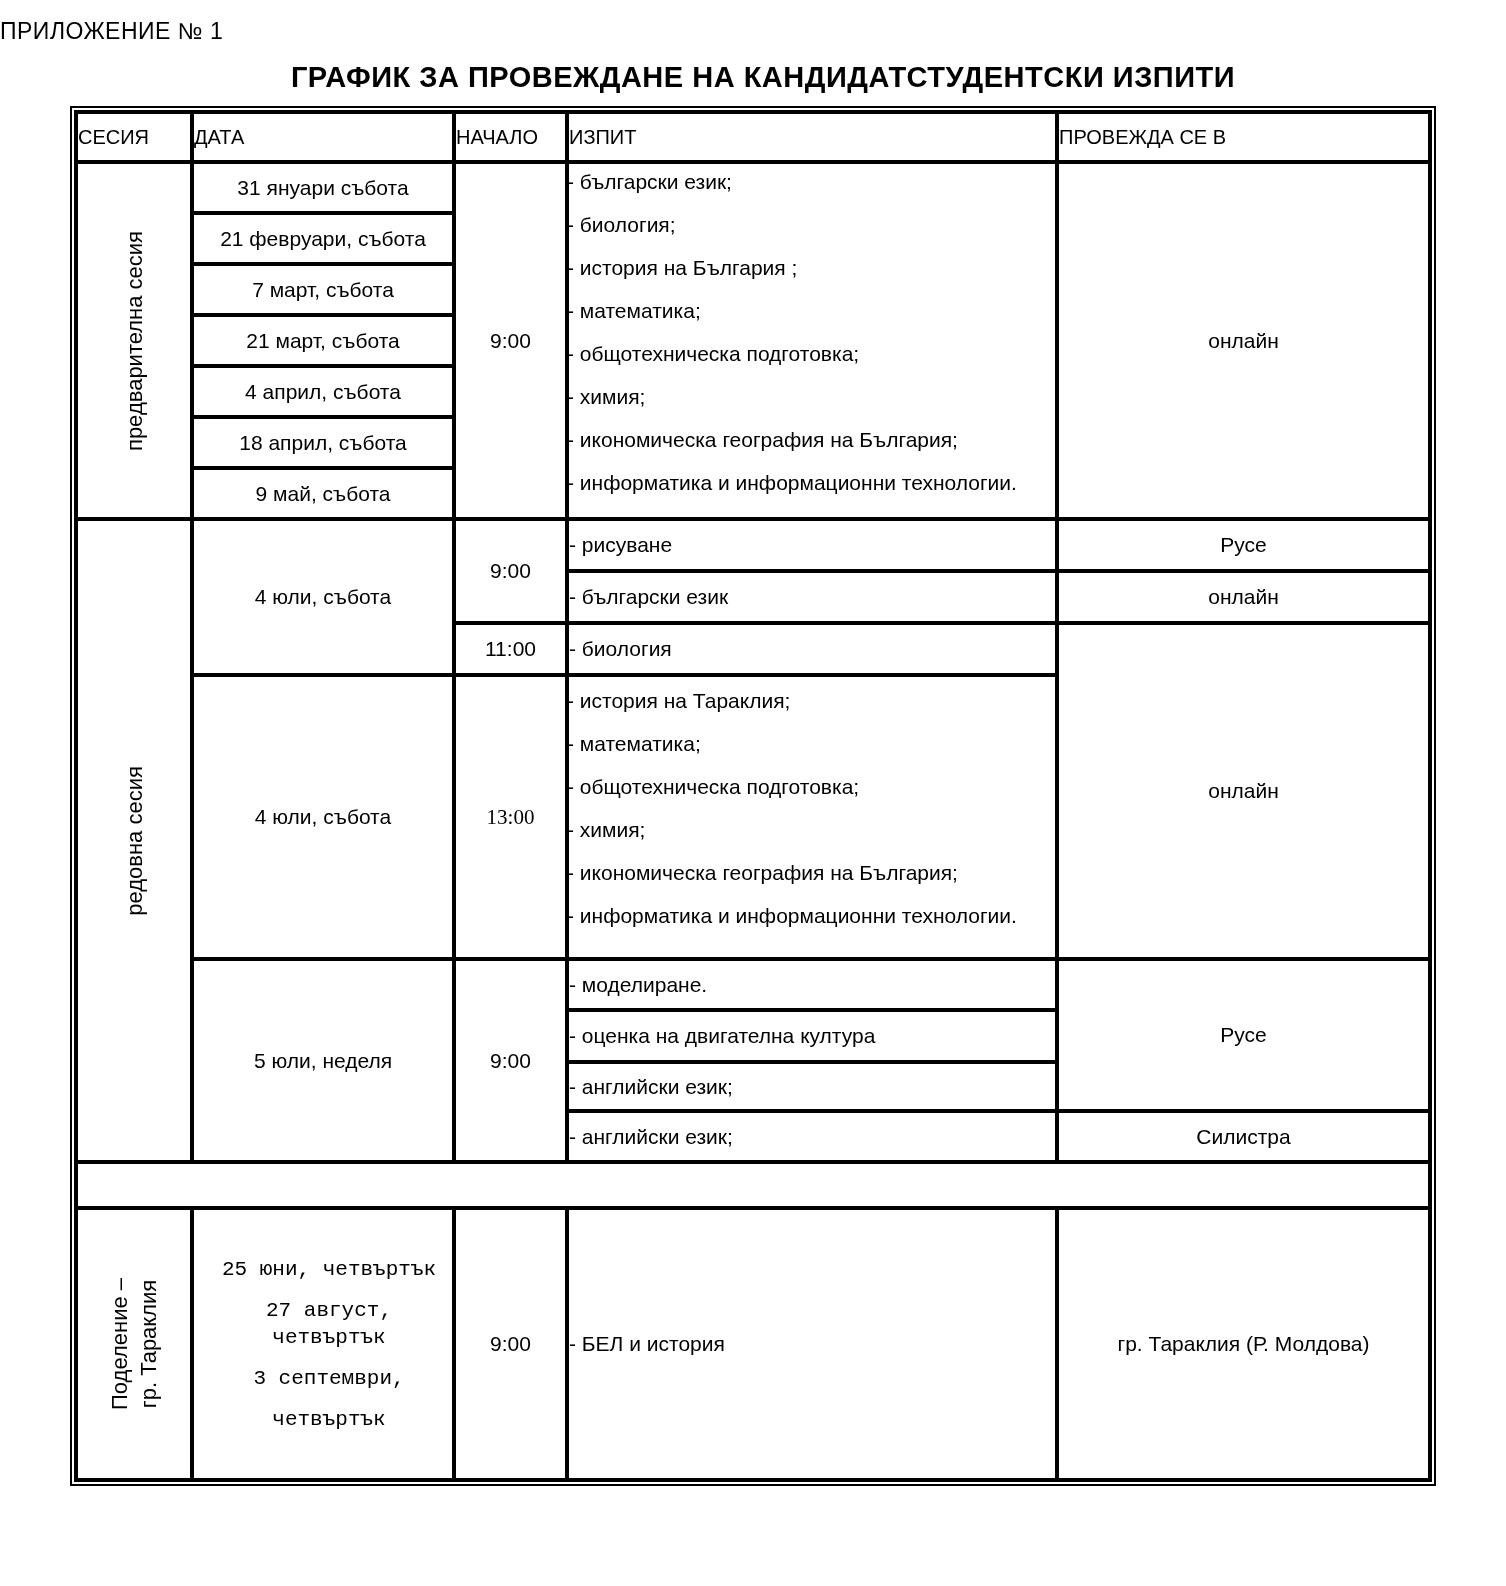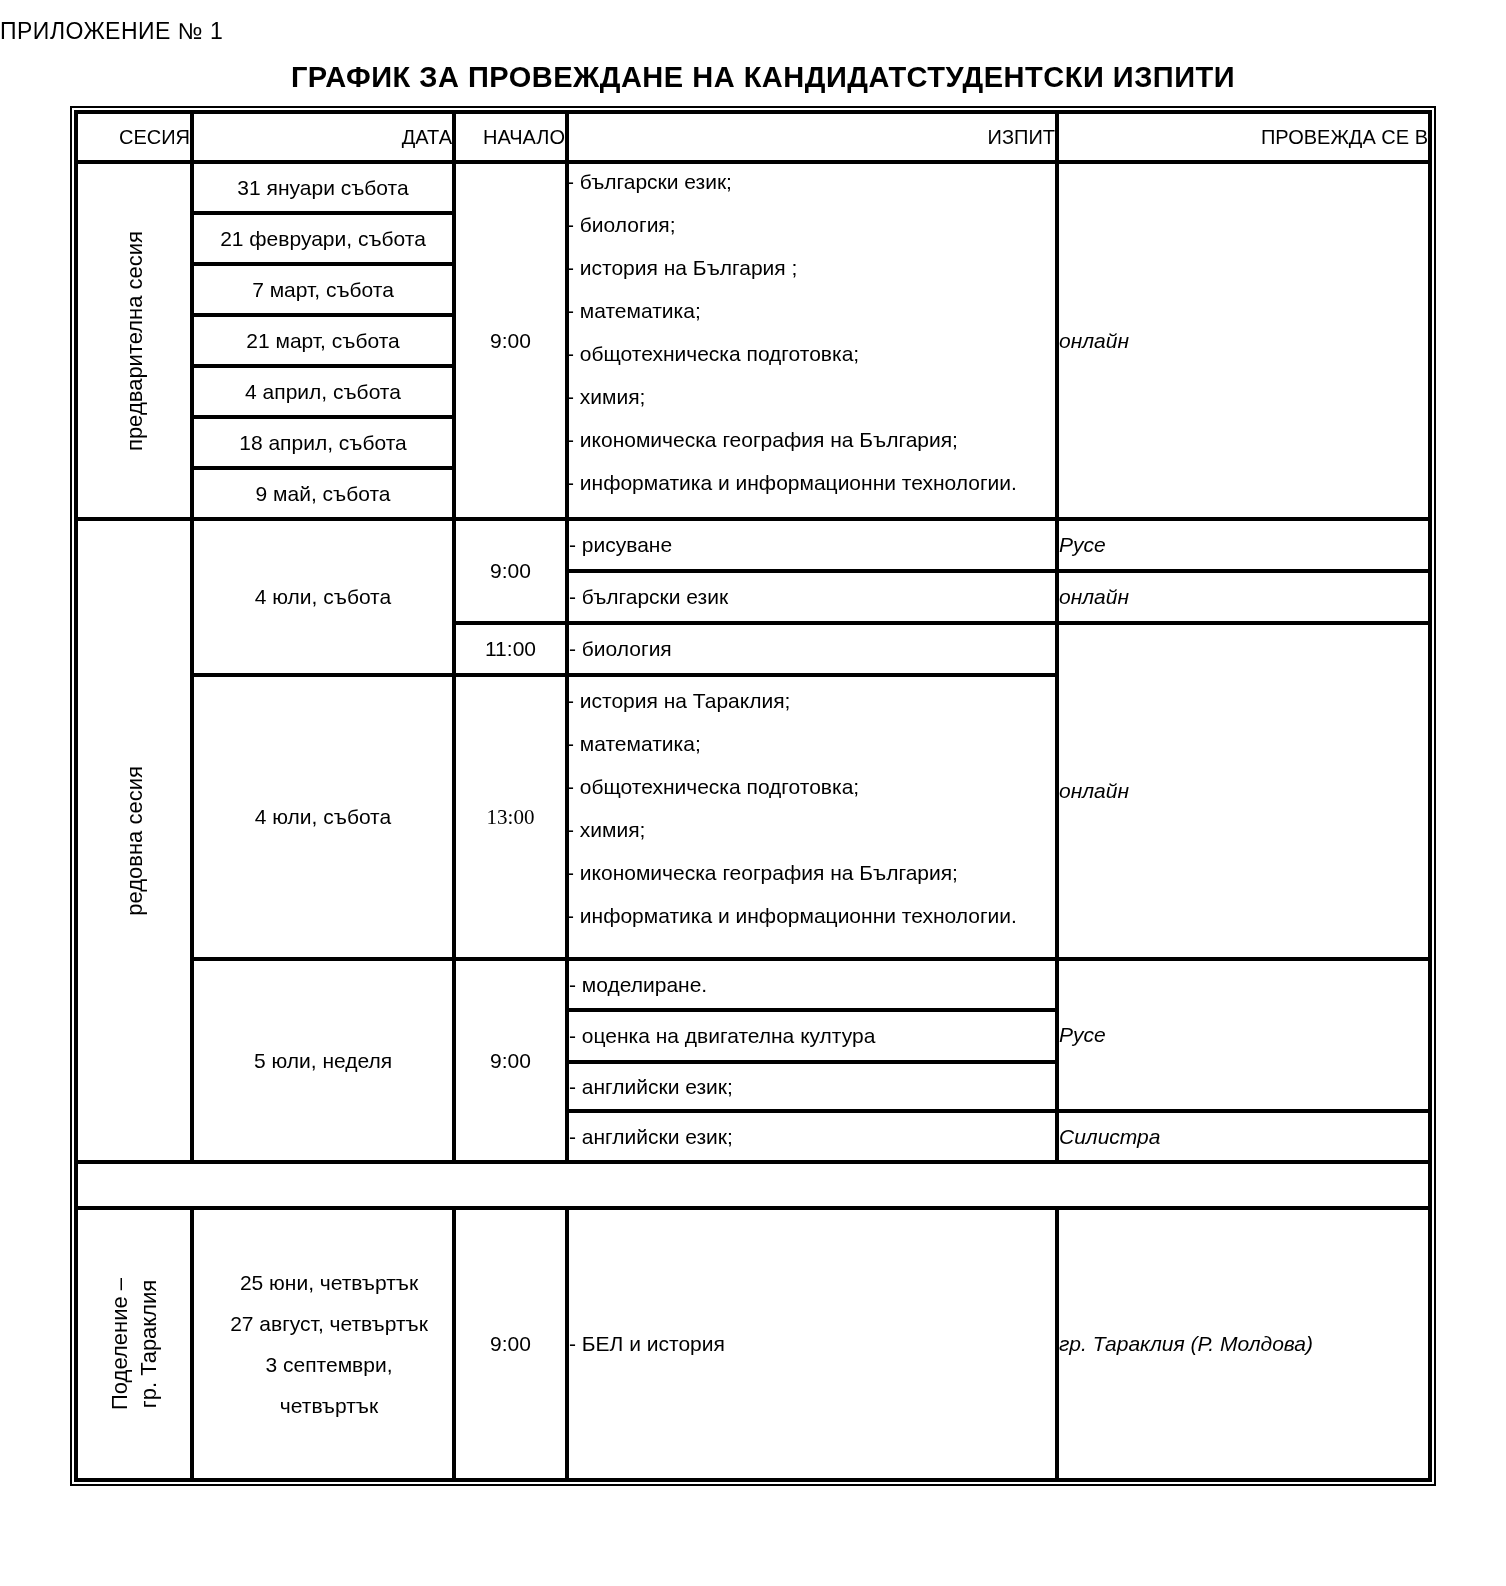"СЕСИЯ" .schedule th { text-align: right -> left }
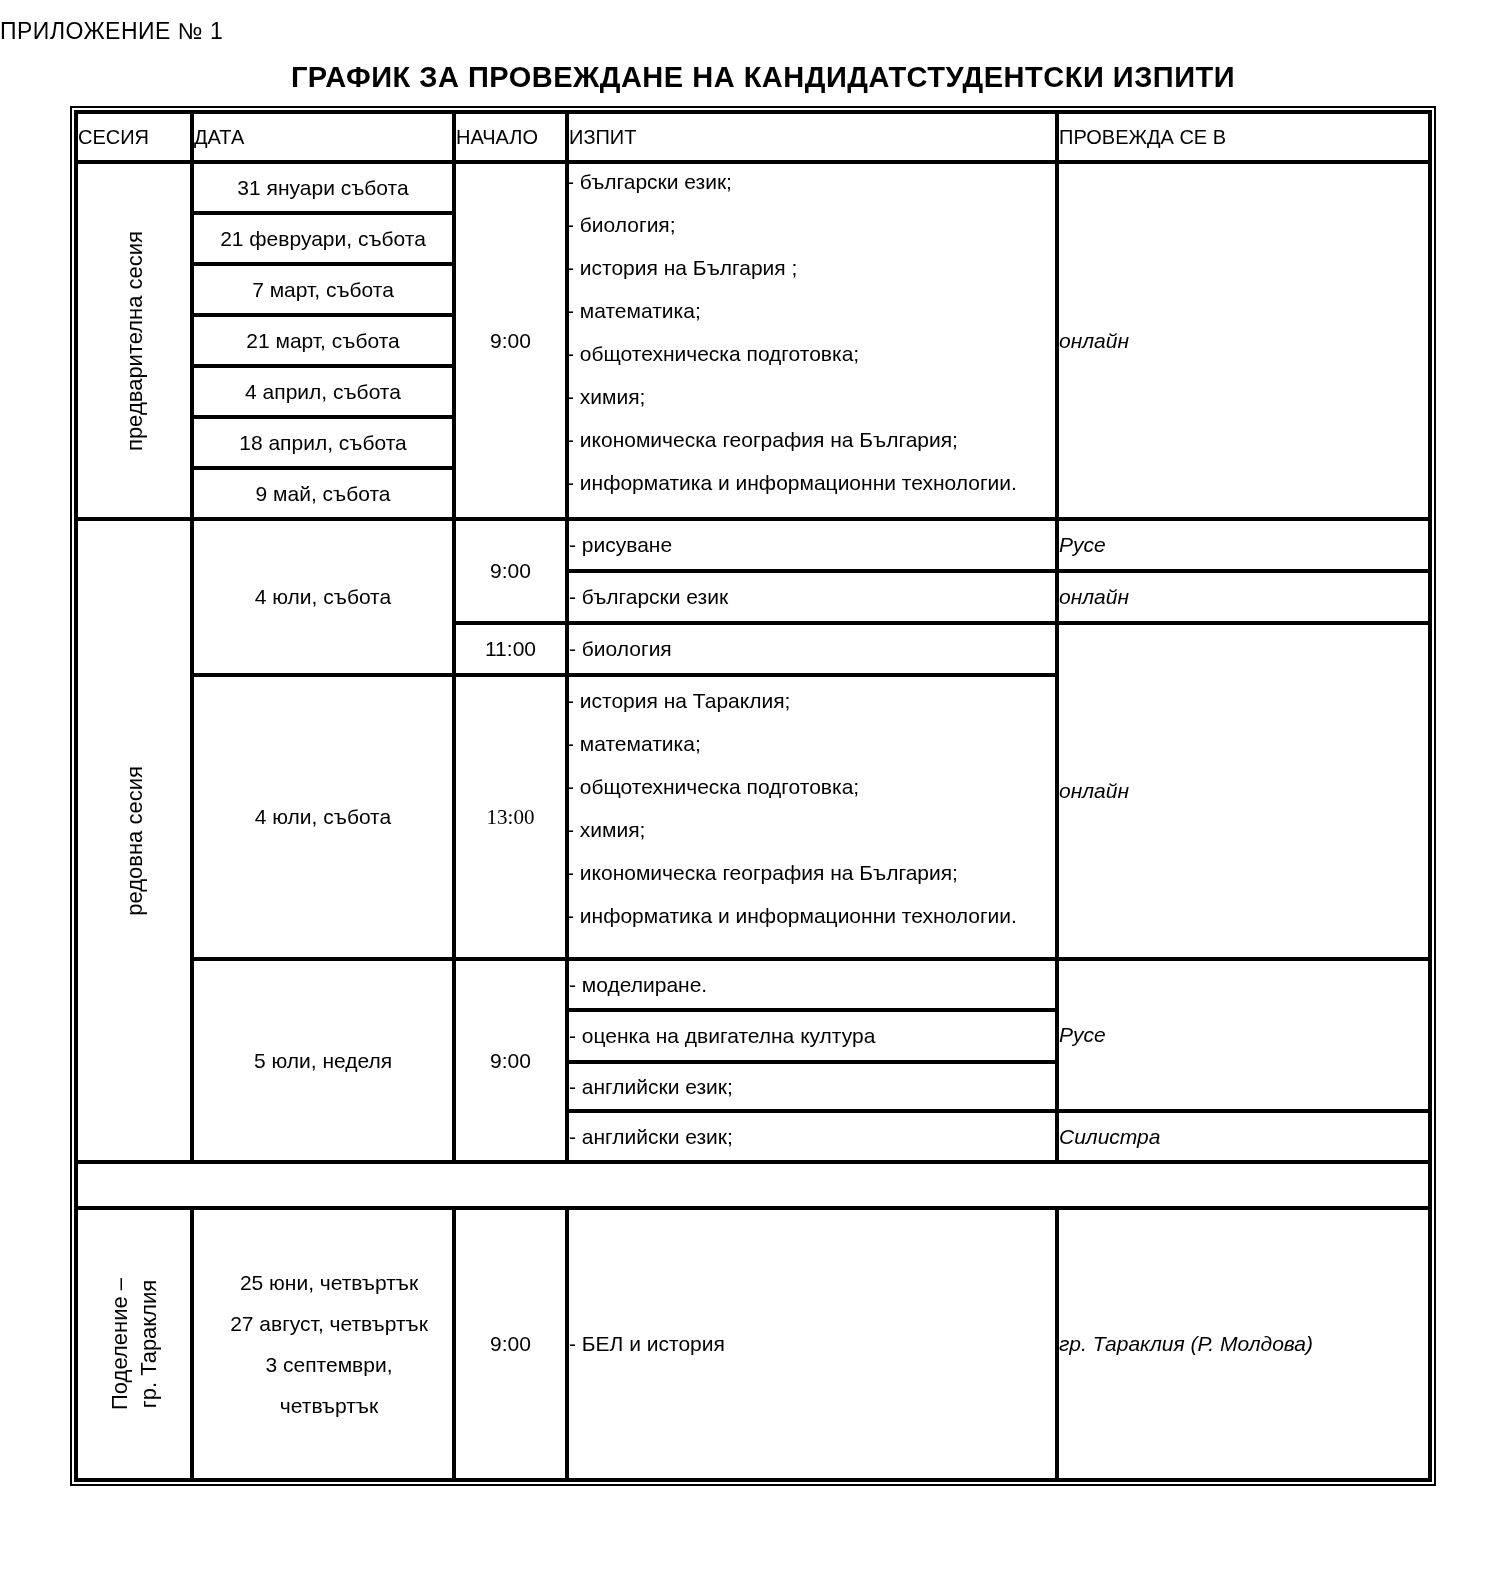"онлайн" .loc-cell { font-style: italic -> none; text-align: left -> center }
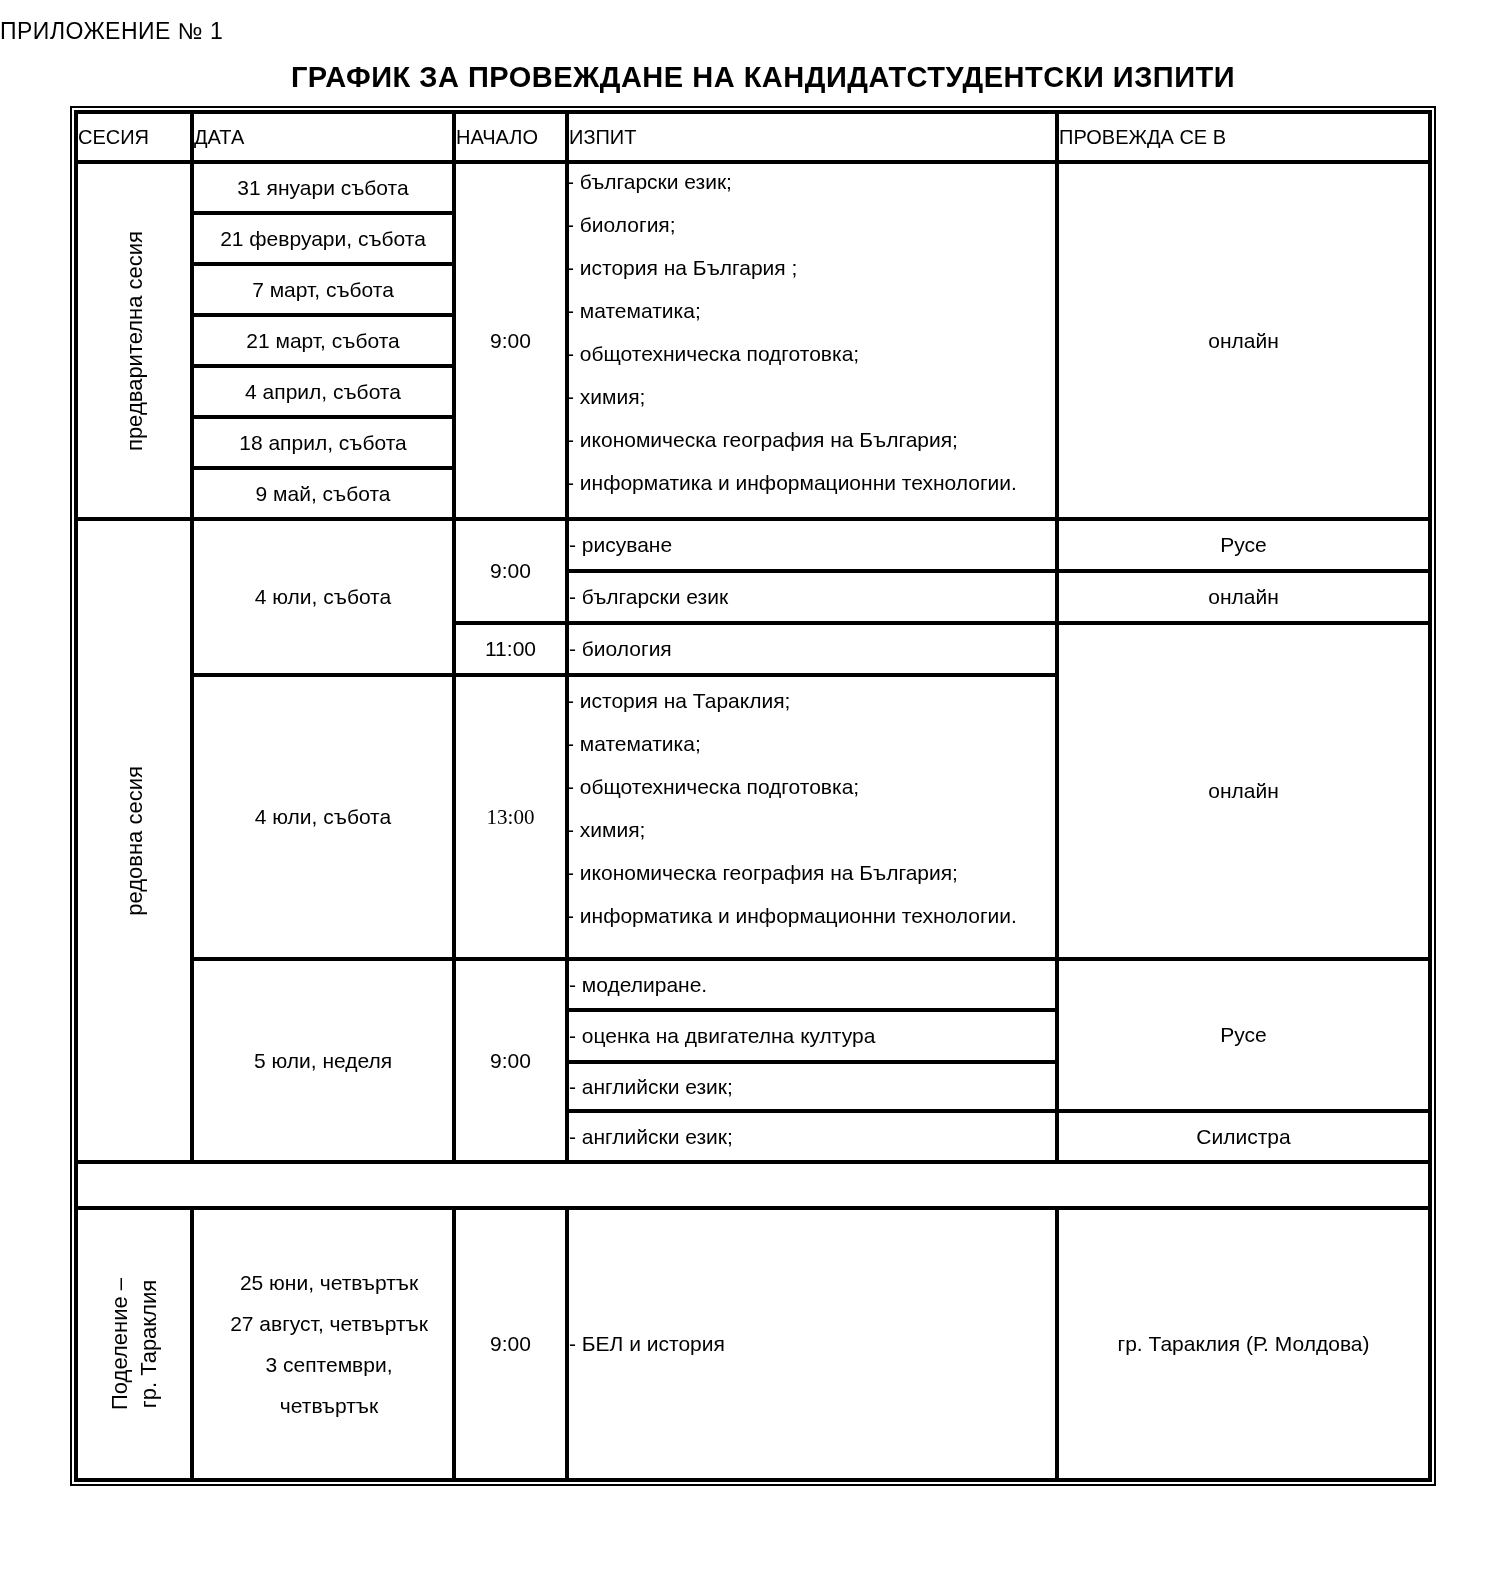"25 юни, четвъртък" .s3-dates p { font-family: none -> Liberation Mono, monospace }
